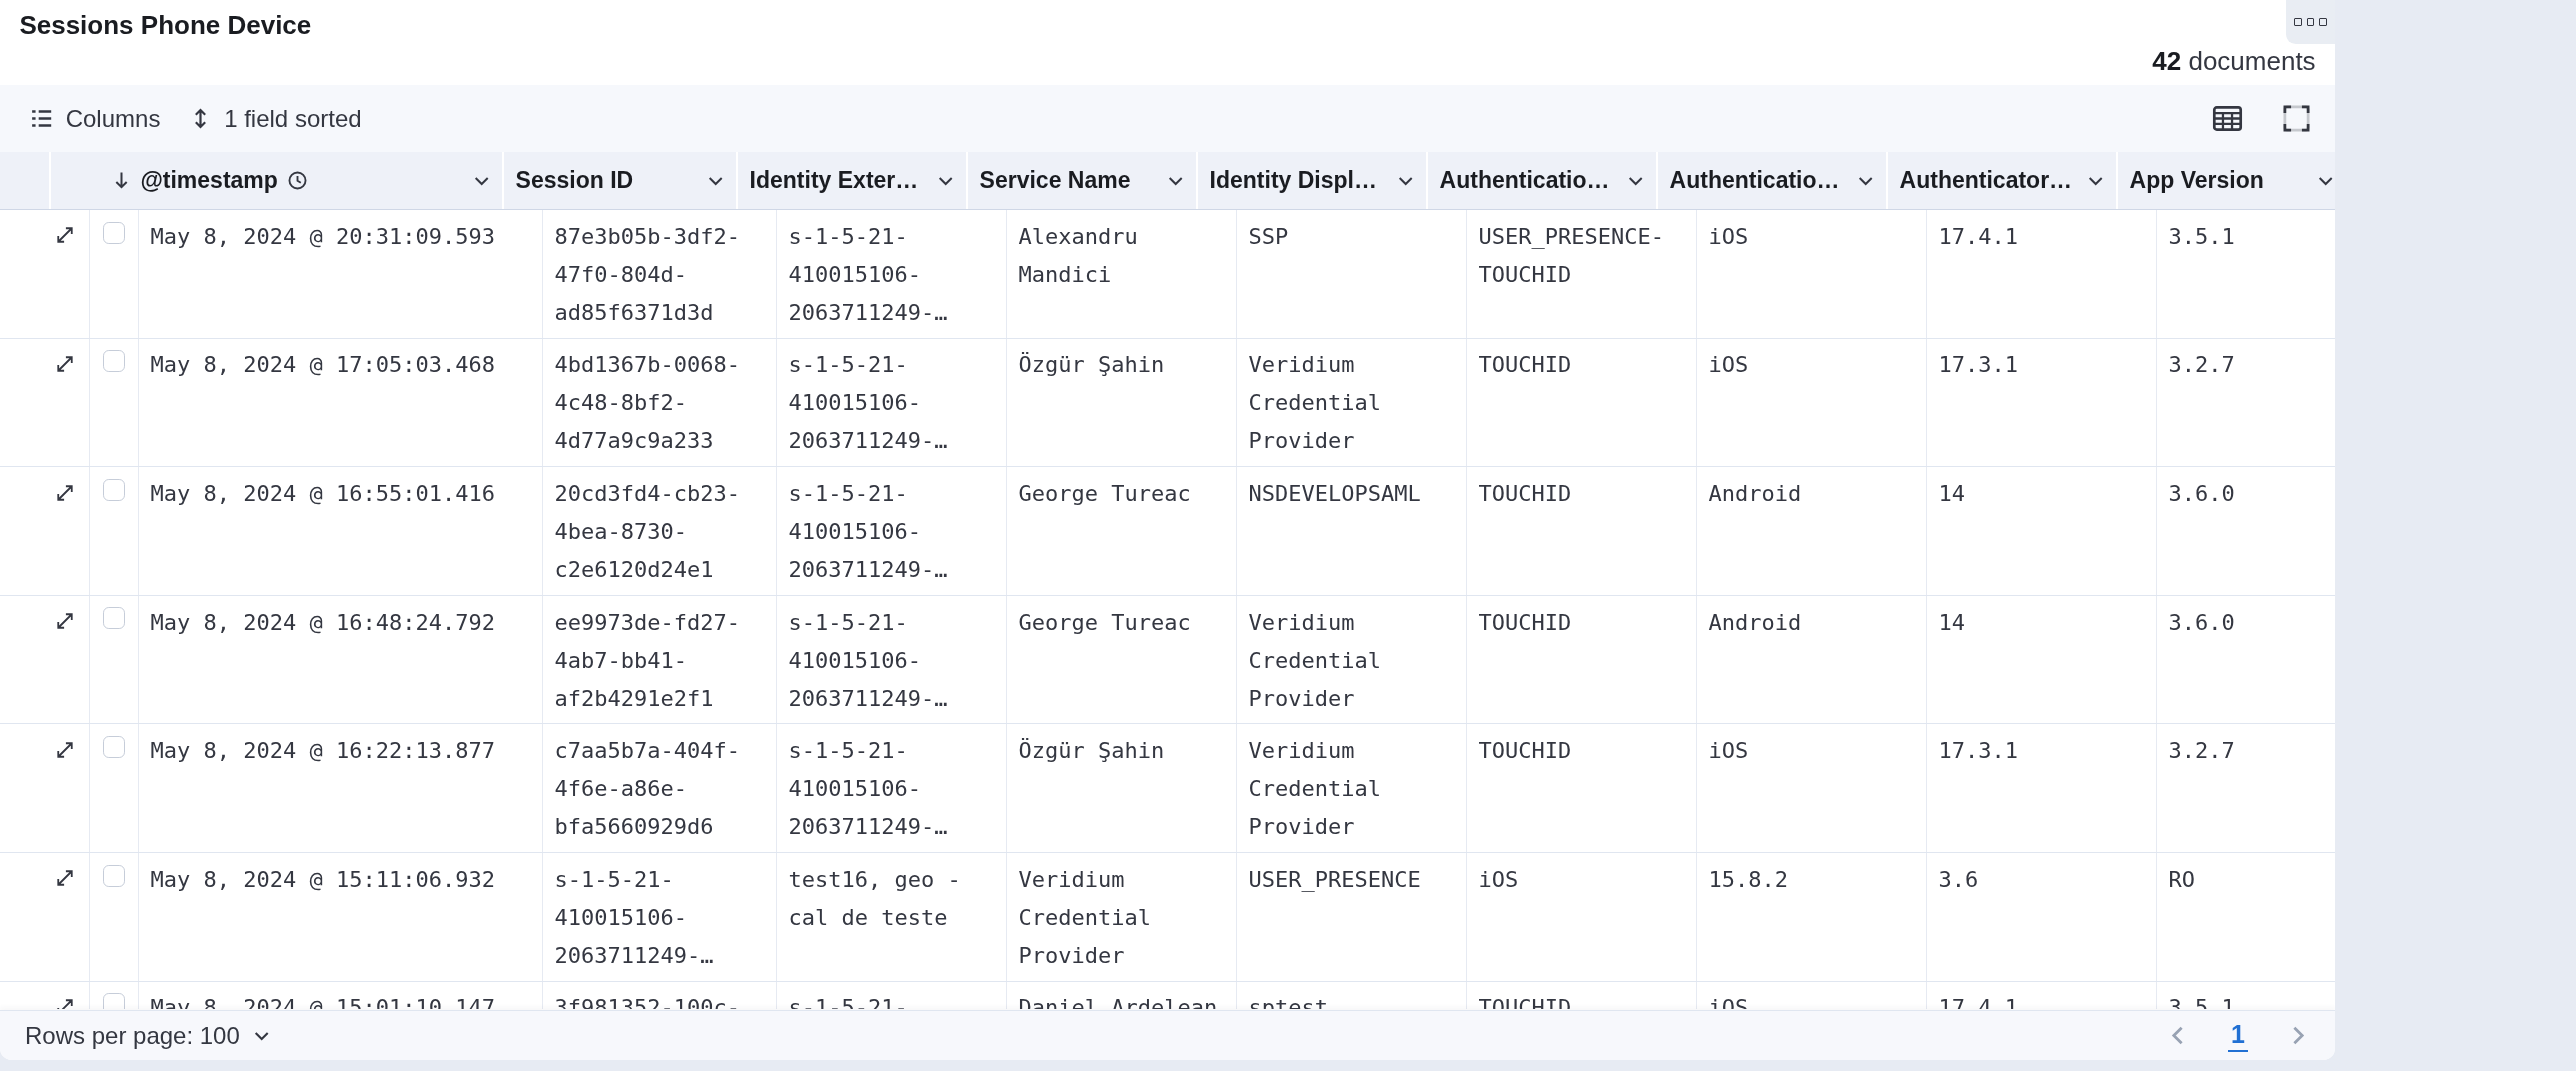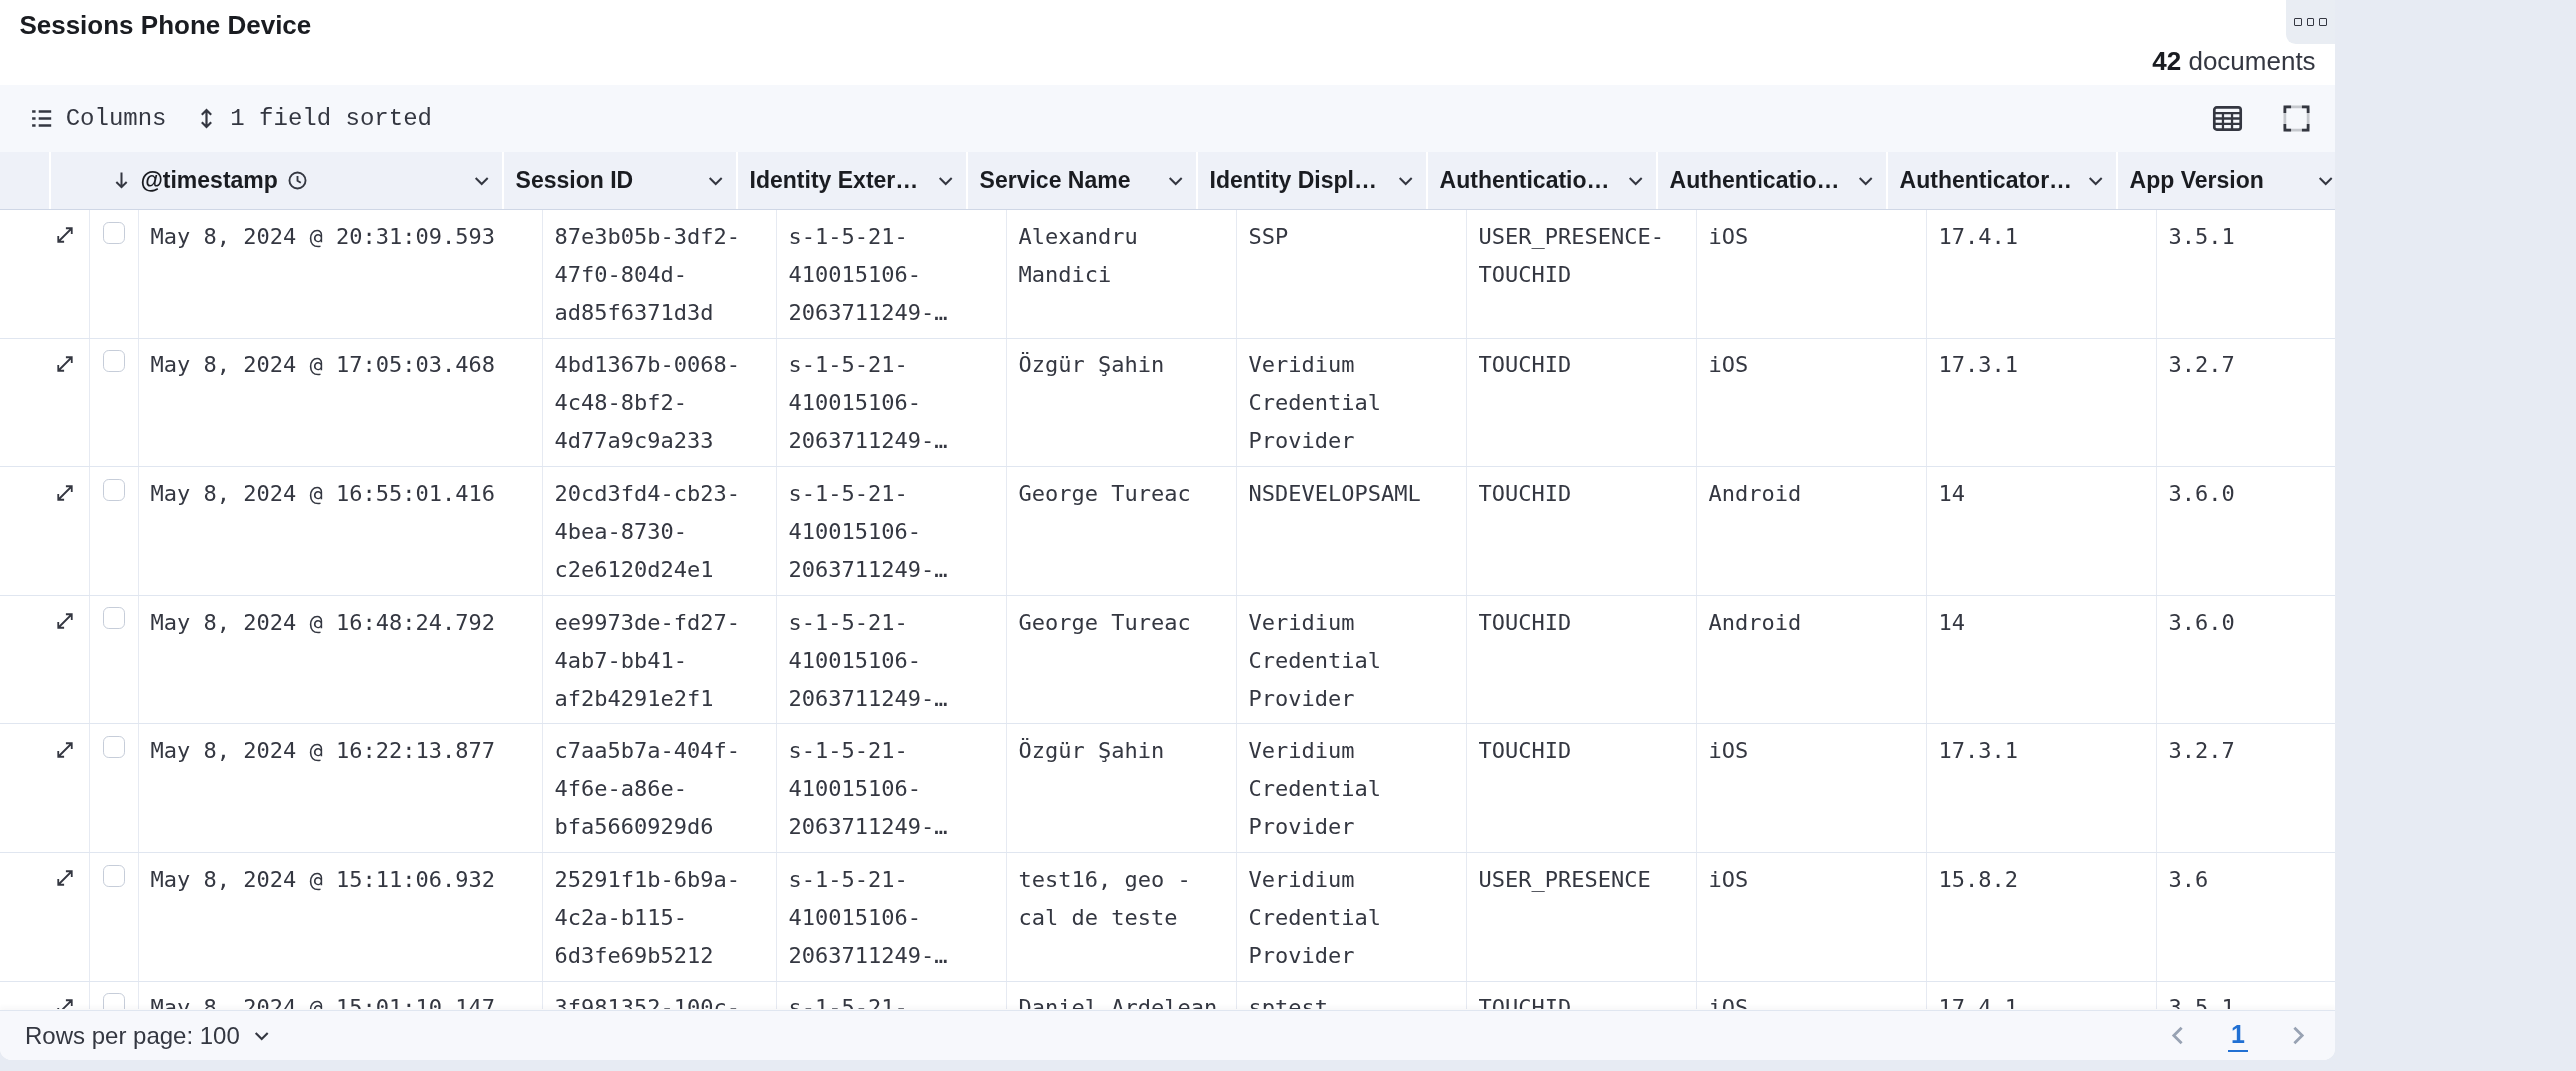"Columns" .tb-btn { font-family: Liberation Mono, monospace -> Liberation Sans, sans-serif }
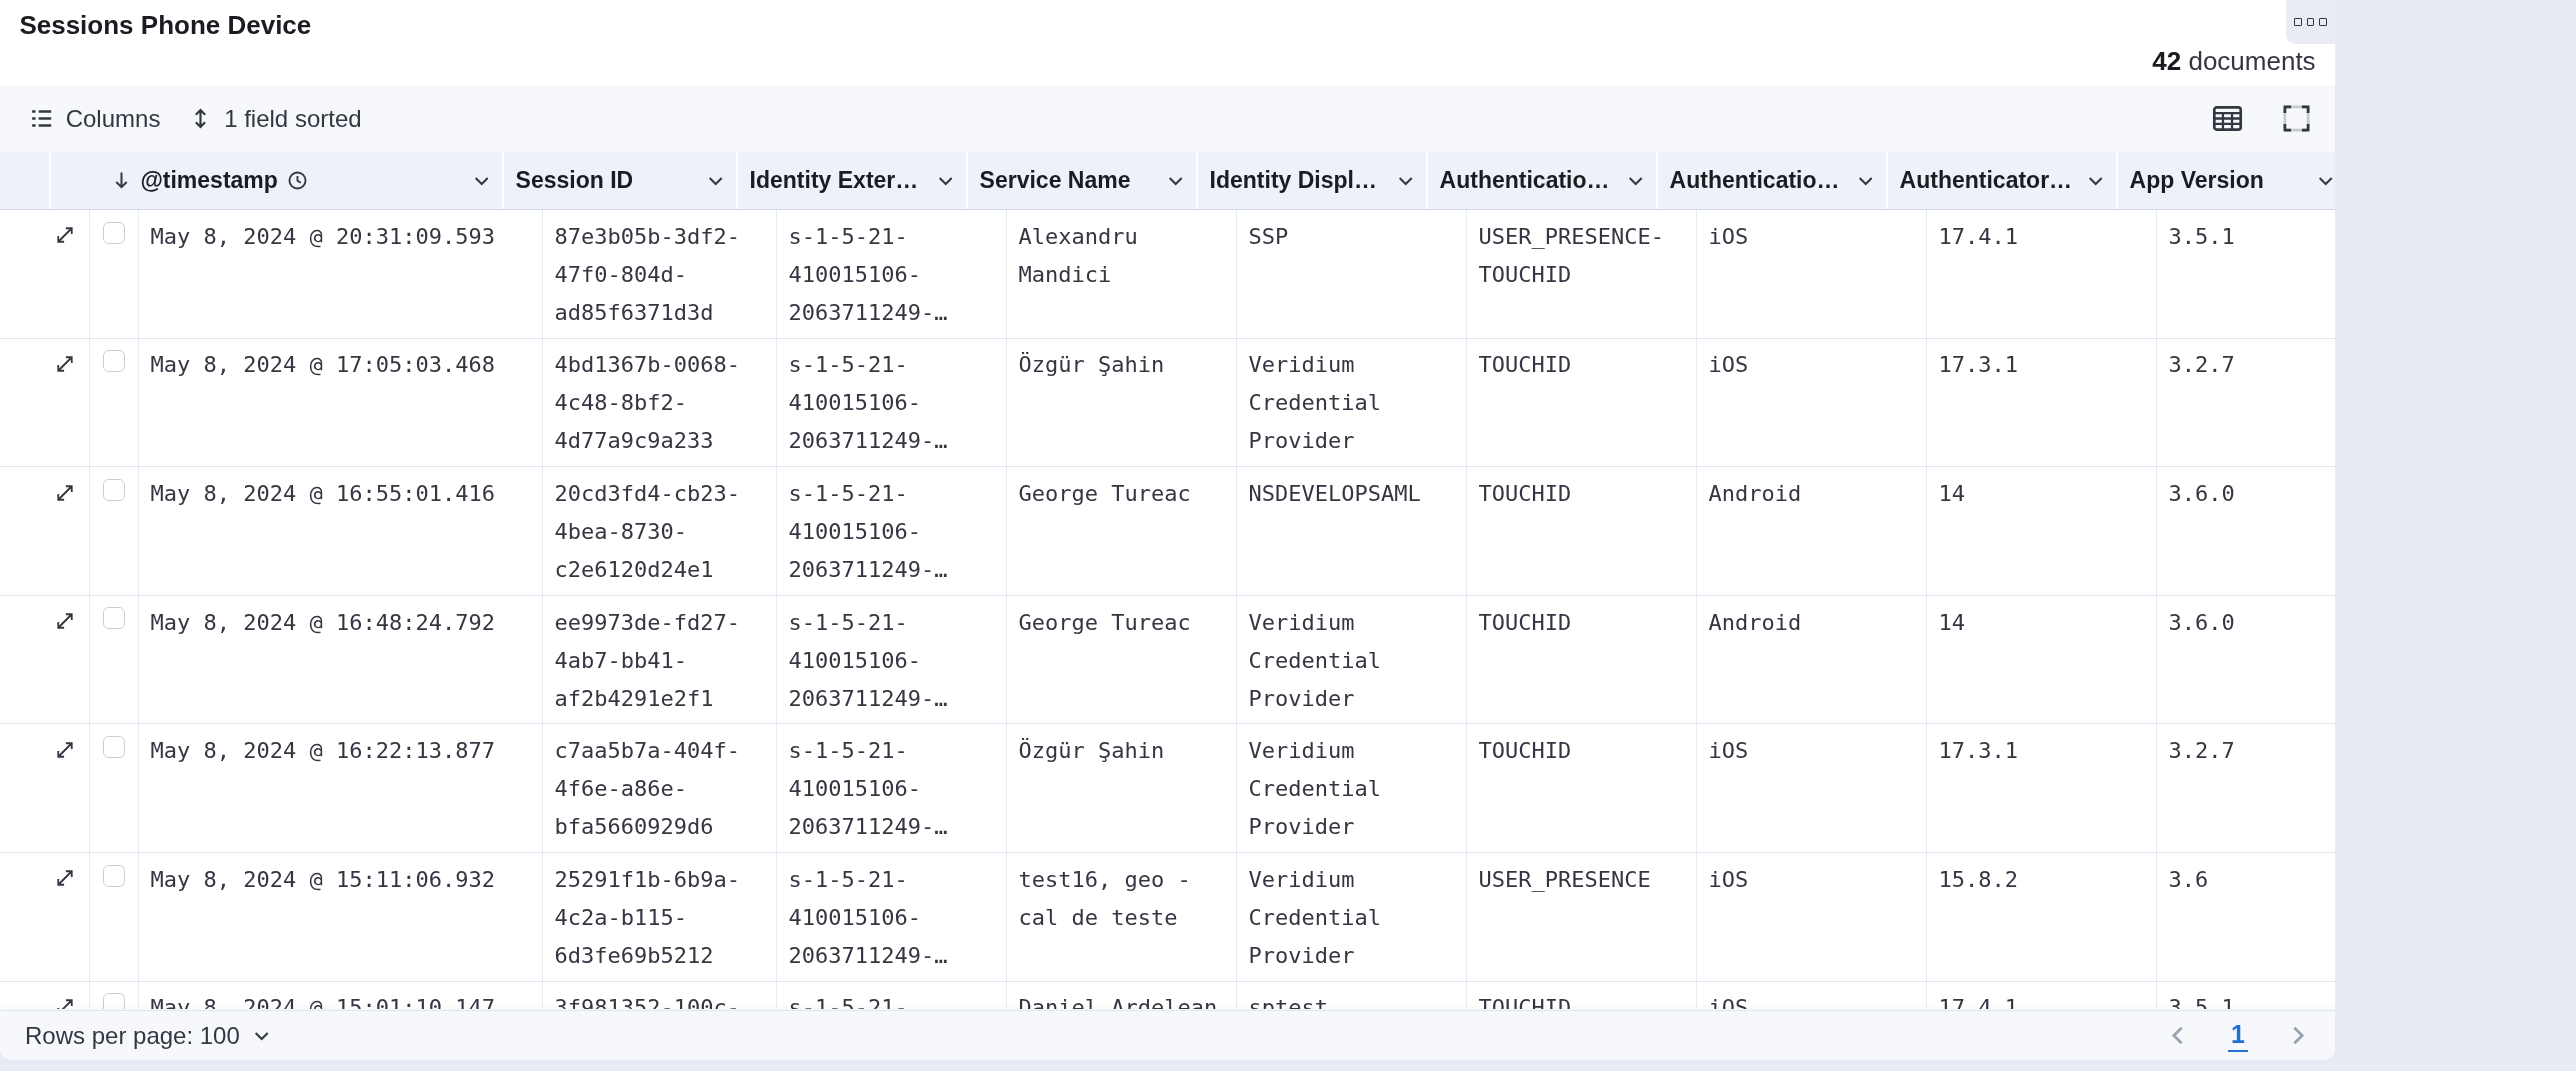"25291f1b-6b9a-" div.cell { html: <div>25291f1b-6b9a- 4c2a-b115- 6d3fe69b5212</div> -> none }
